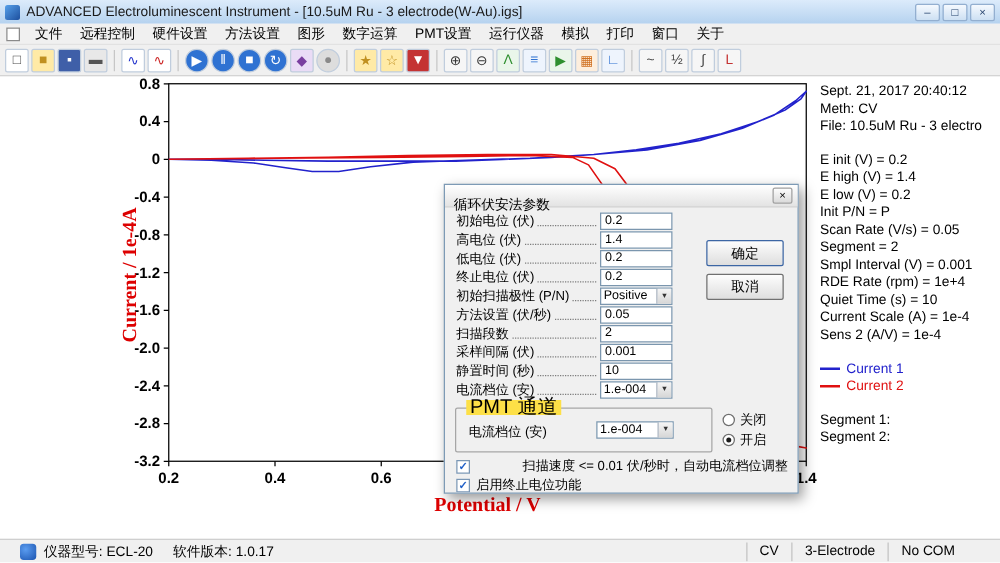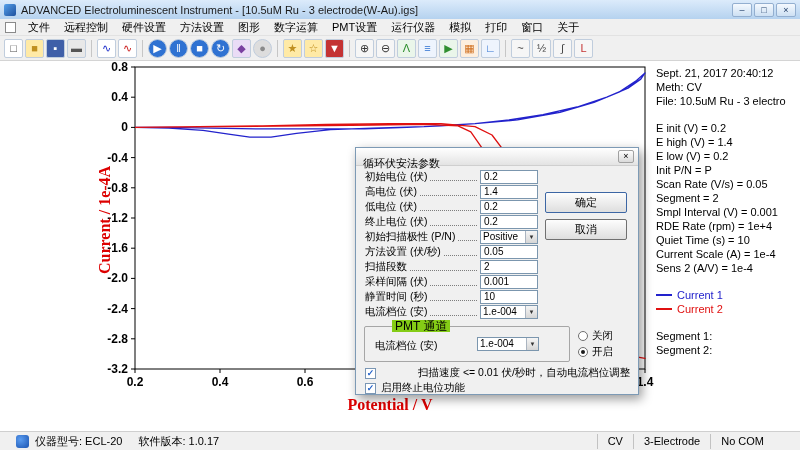"确定" .dlg-btn { width: 82px -> 62px }
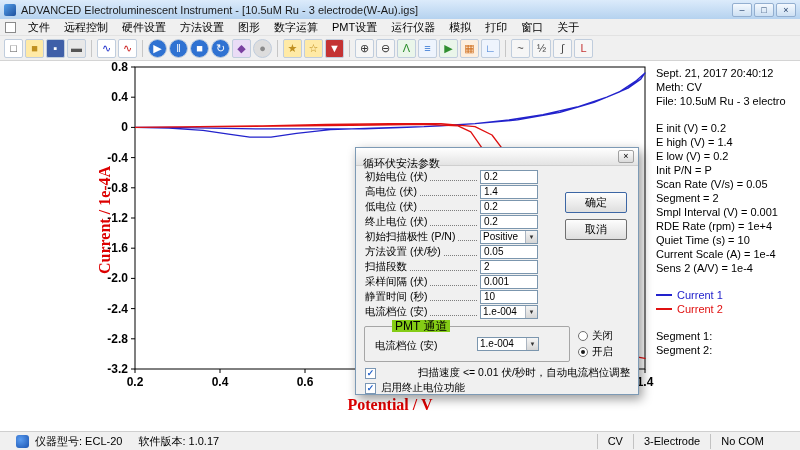"PMT 通道" #pmt-legend { background: #84cc16 -> #fde047; font-size: 12px -> 16px; margin-left: 19px -> none }
